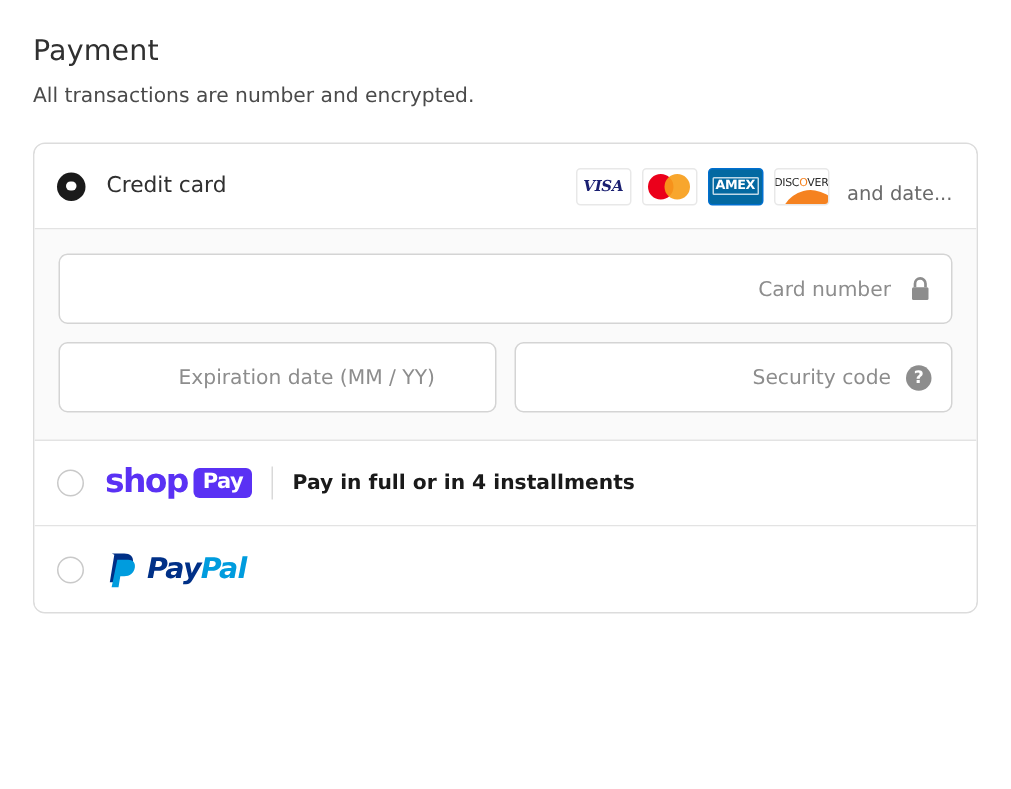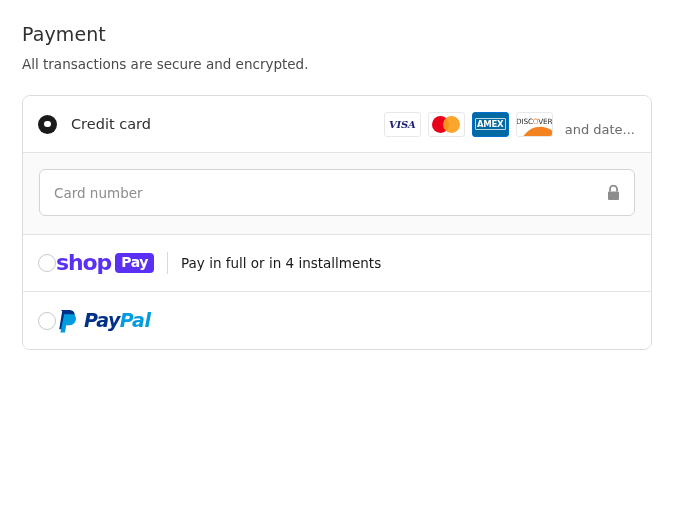"All transactions are secure and" p.page-subtitle { text: secure -> number }
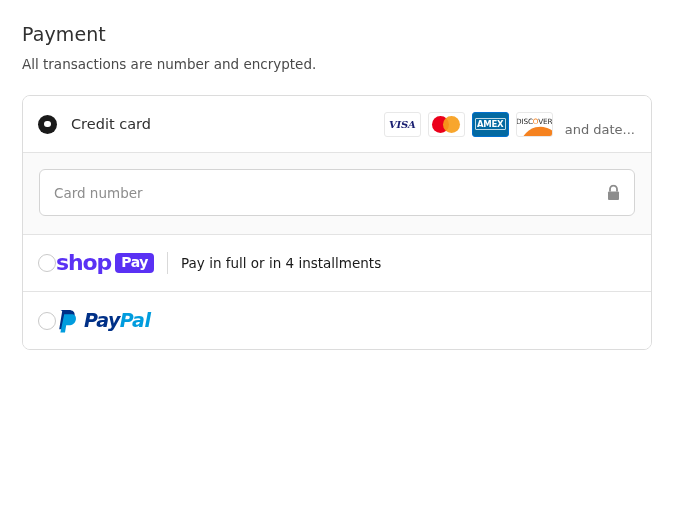"Card number" .field input { text-align: none -> right }
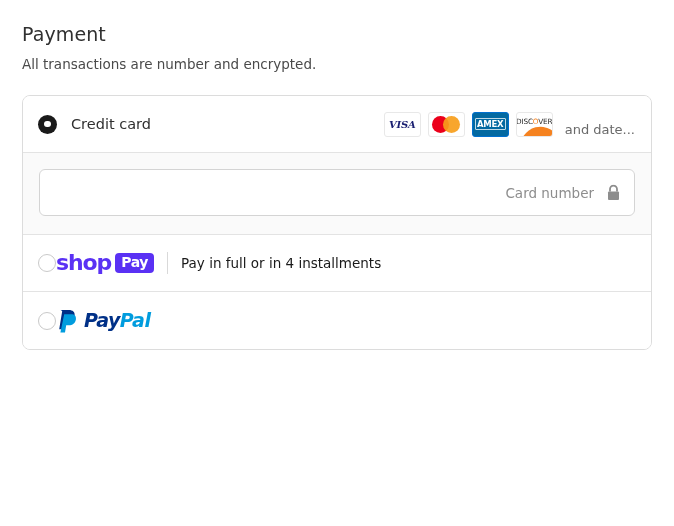"Expiration date (MM / YY)" div.field-row { html: none -> <div> <div> <input> </div> <div> <input> <span>?</span> </div> </div> }
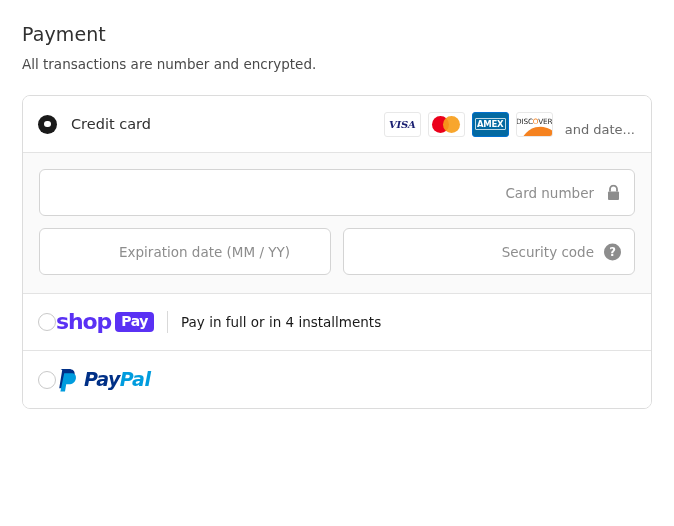"shop" .wallet-body { margin-left: none -> 14px }
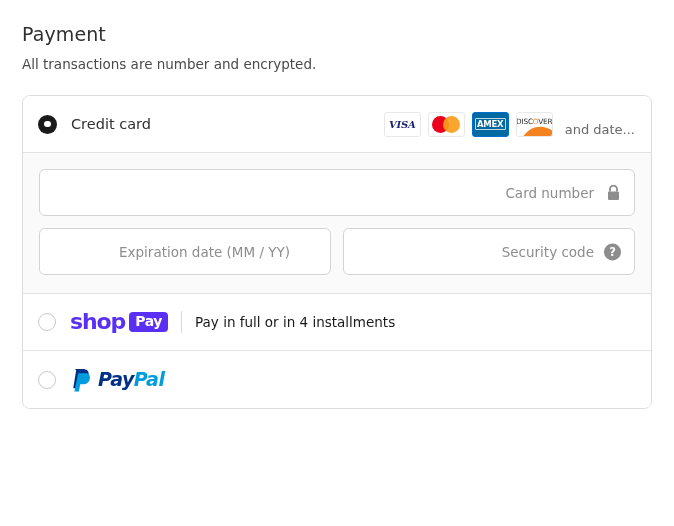"Pay in full or in" .installments { font-weight: normal -> bold }
